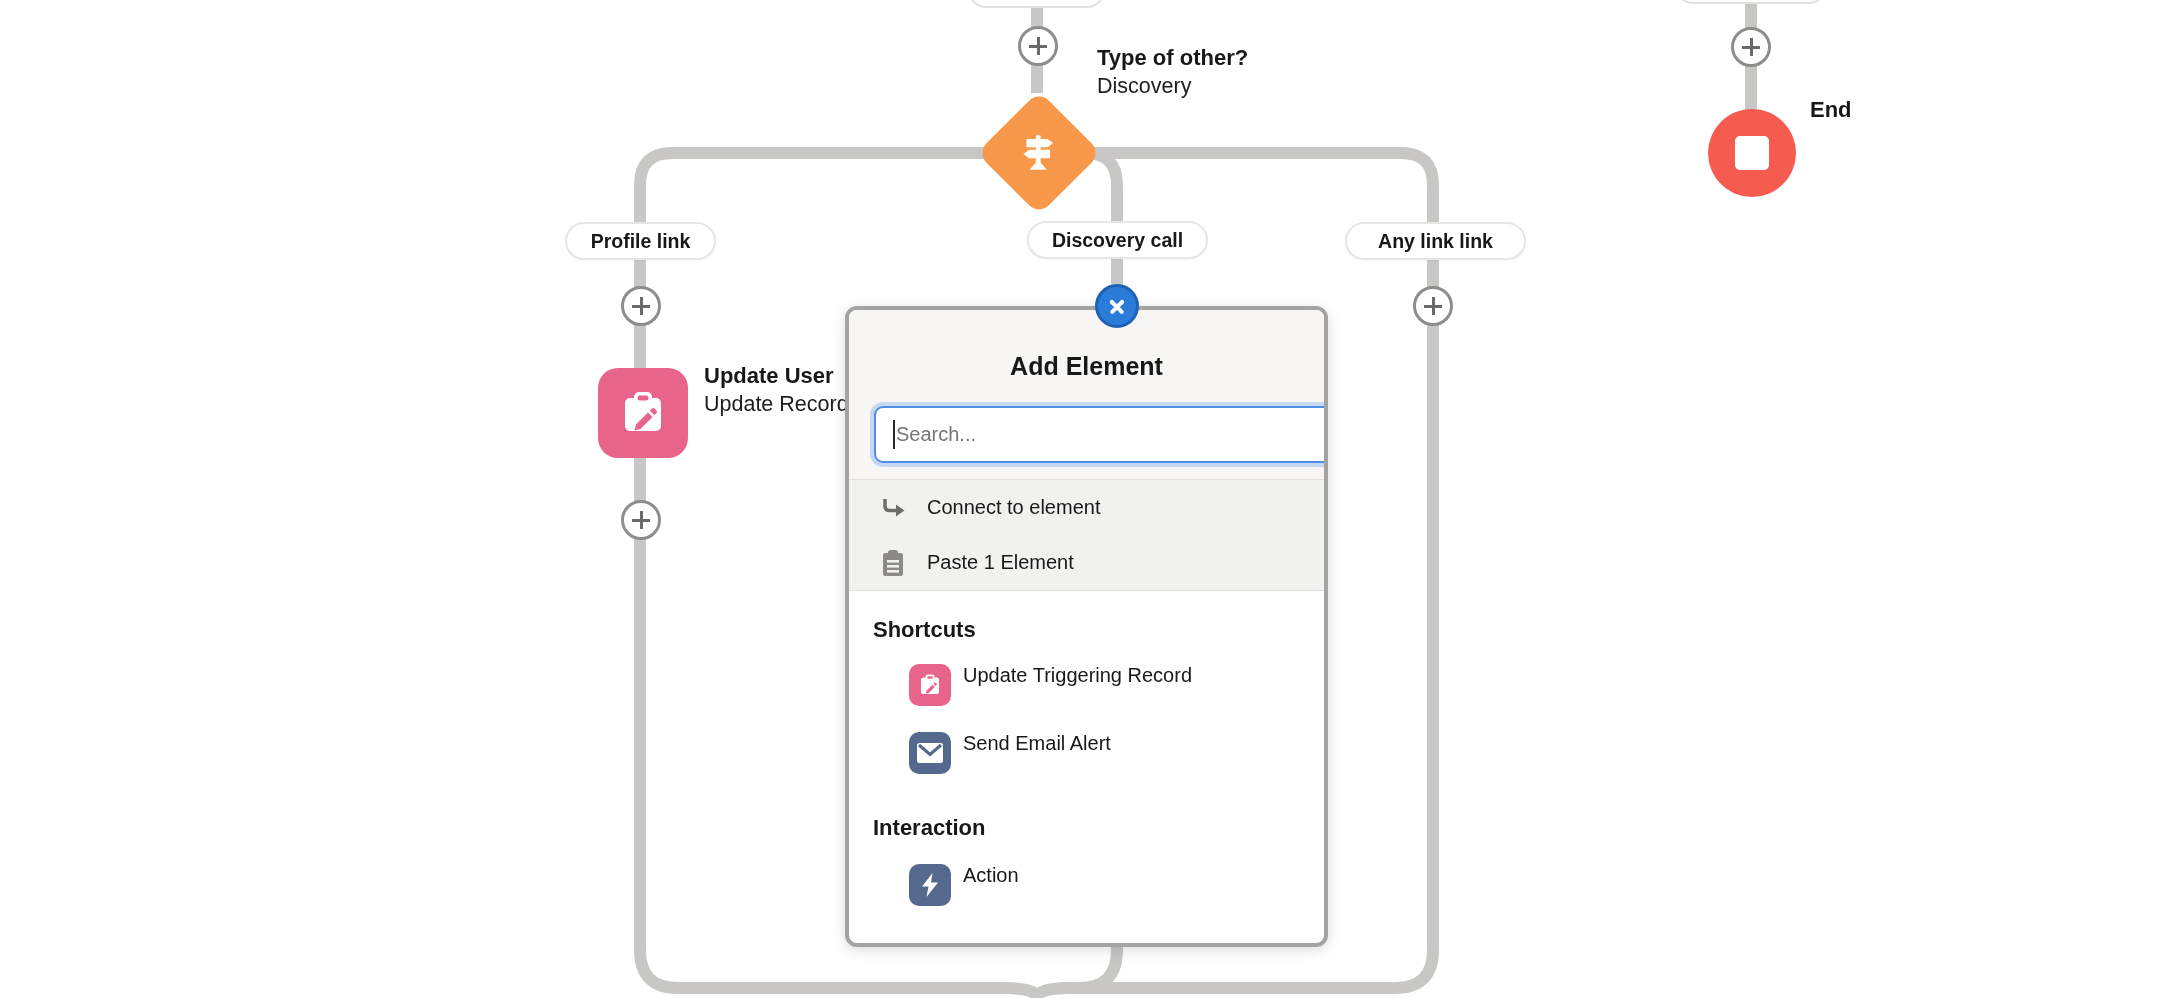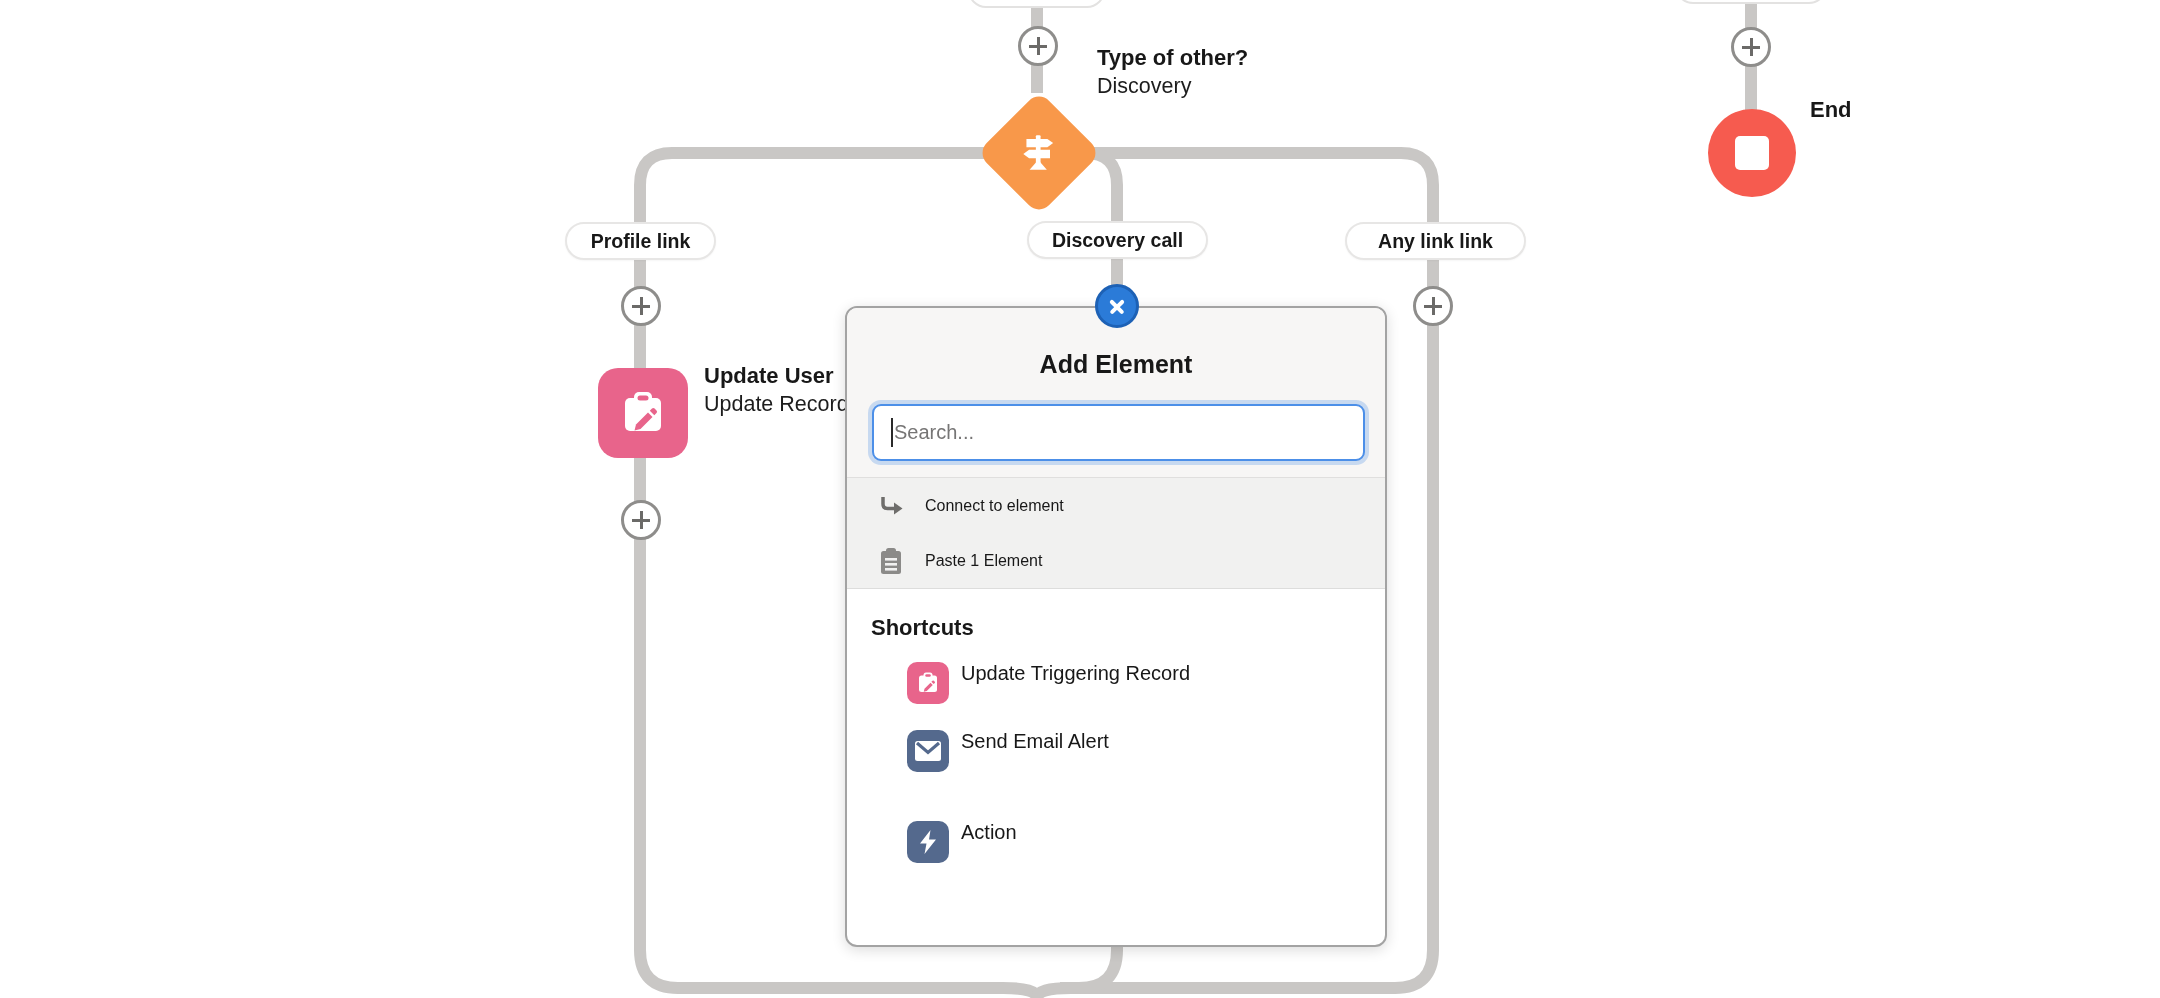"Add Element" .popup { border: 2px solid #a3a3a3 -> 4px solid #a3a3a3; width: 542px -> 483px }
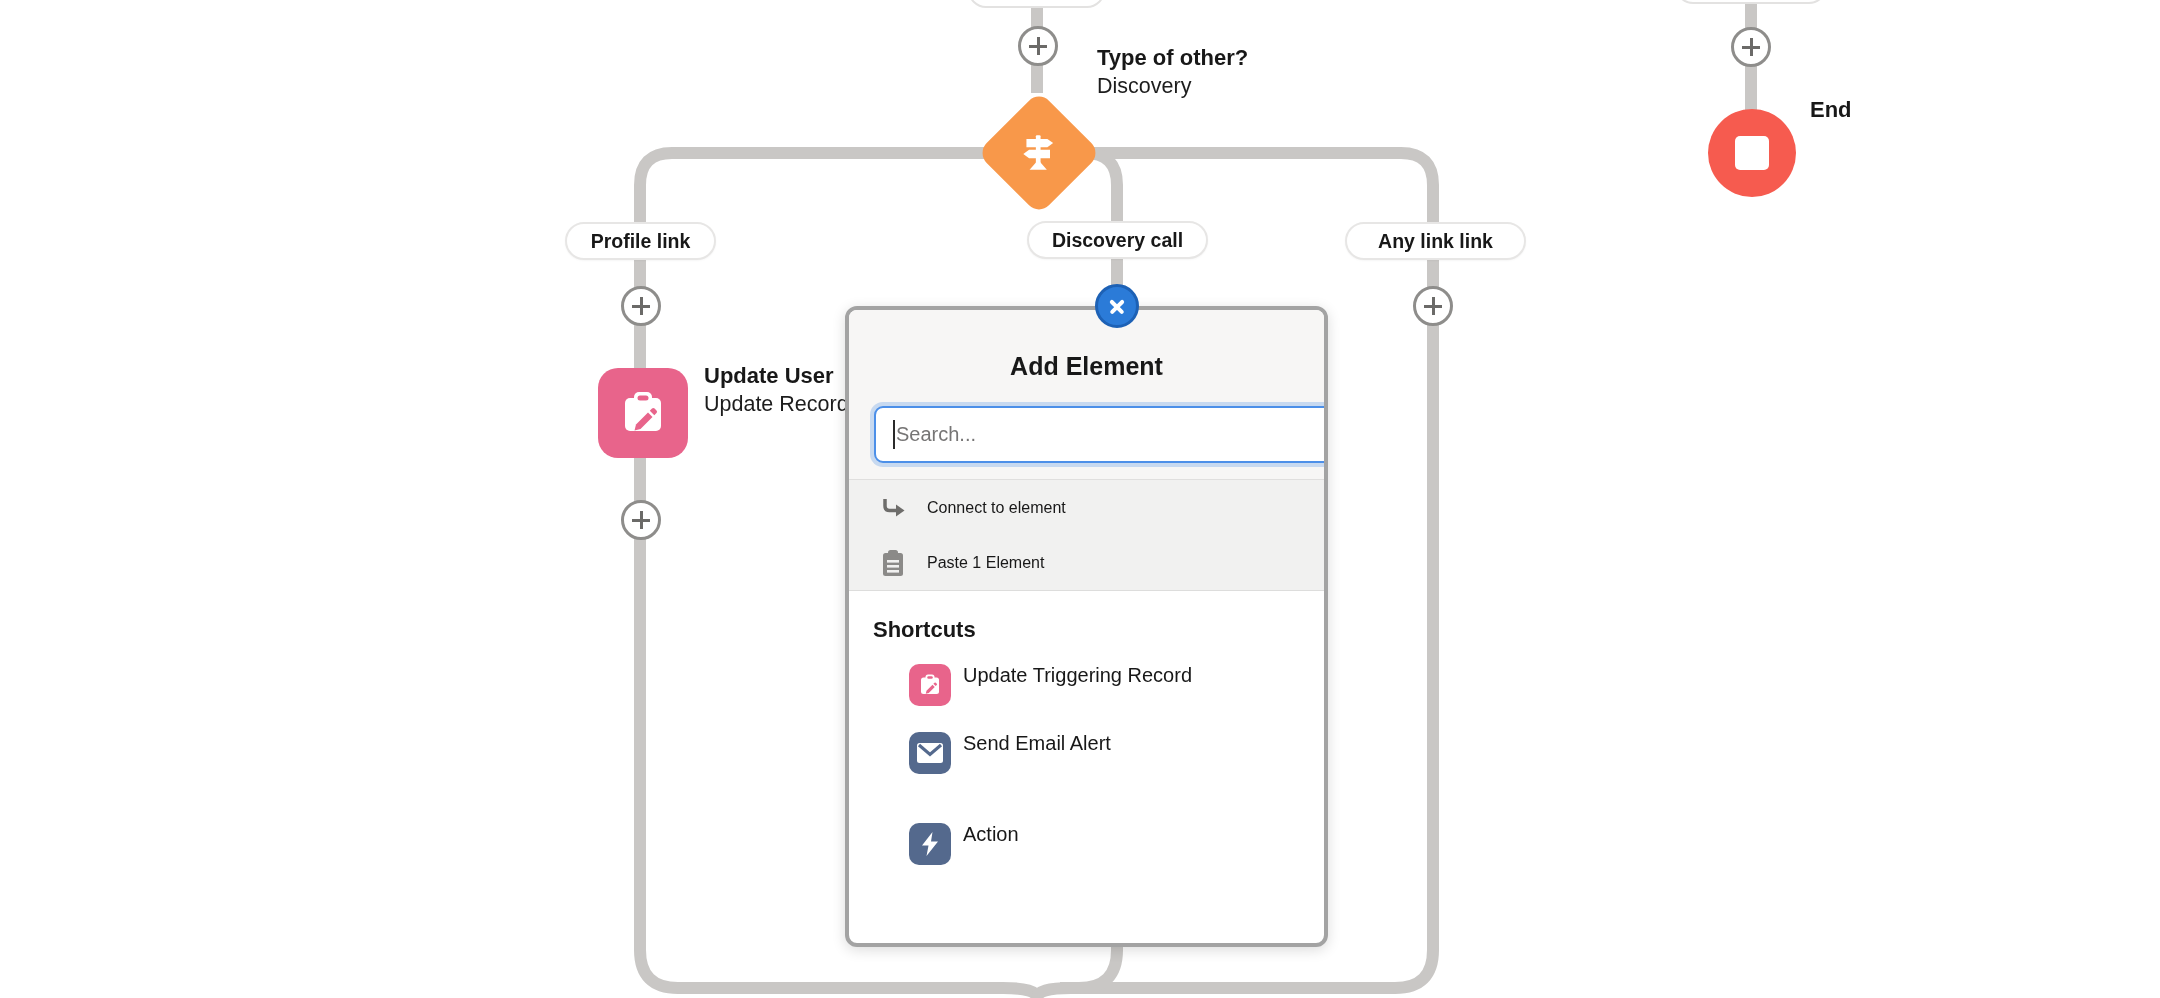"Connect to element" .quick-row .qlabel { font-size: 16px -> 20px }
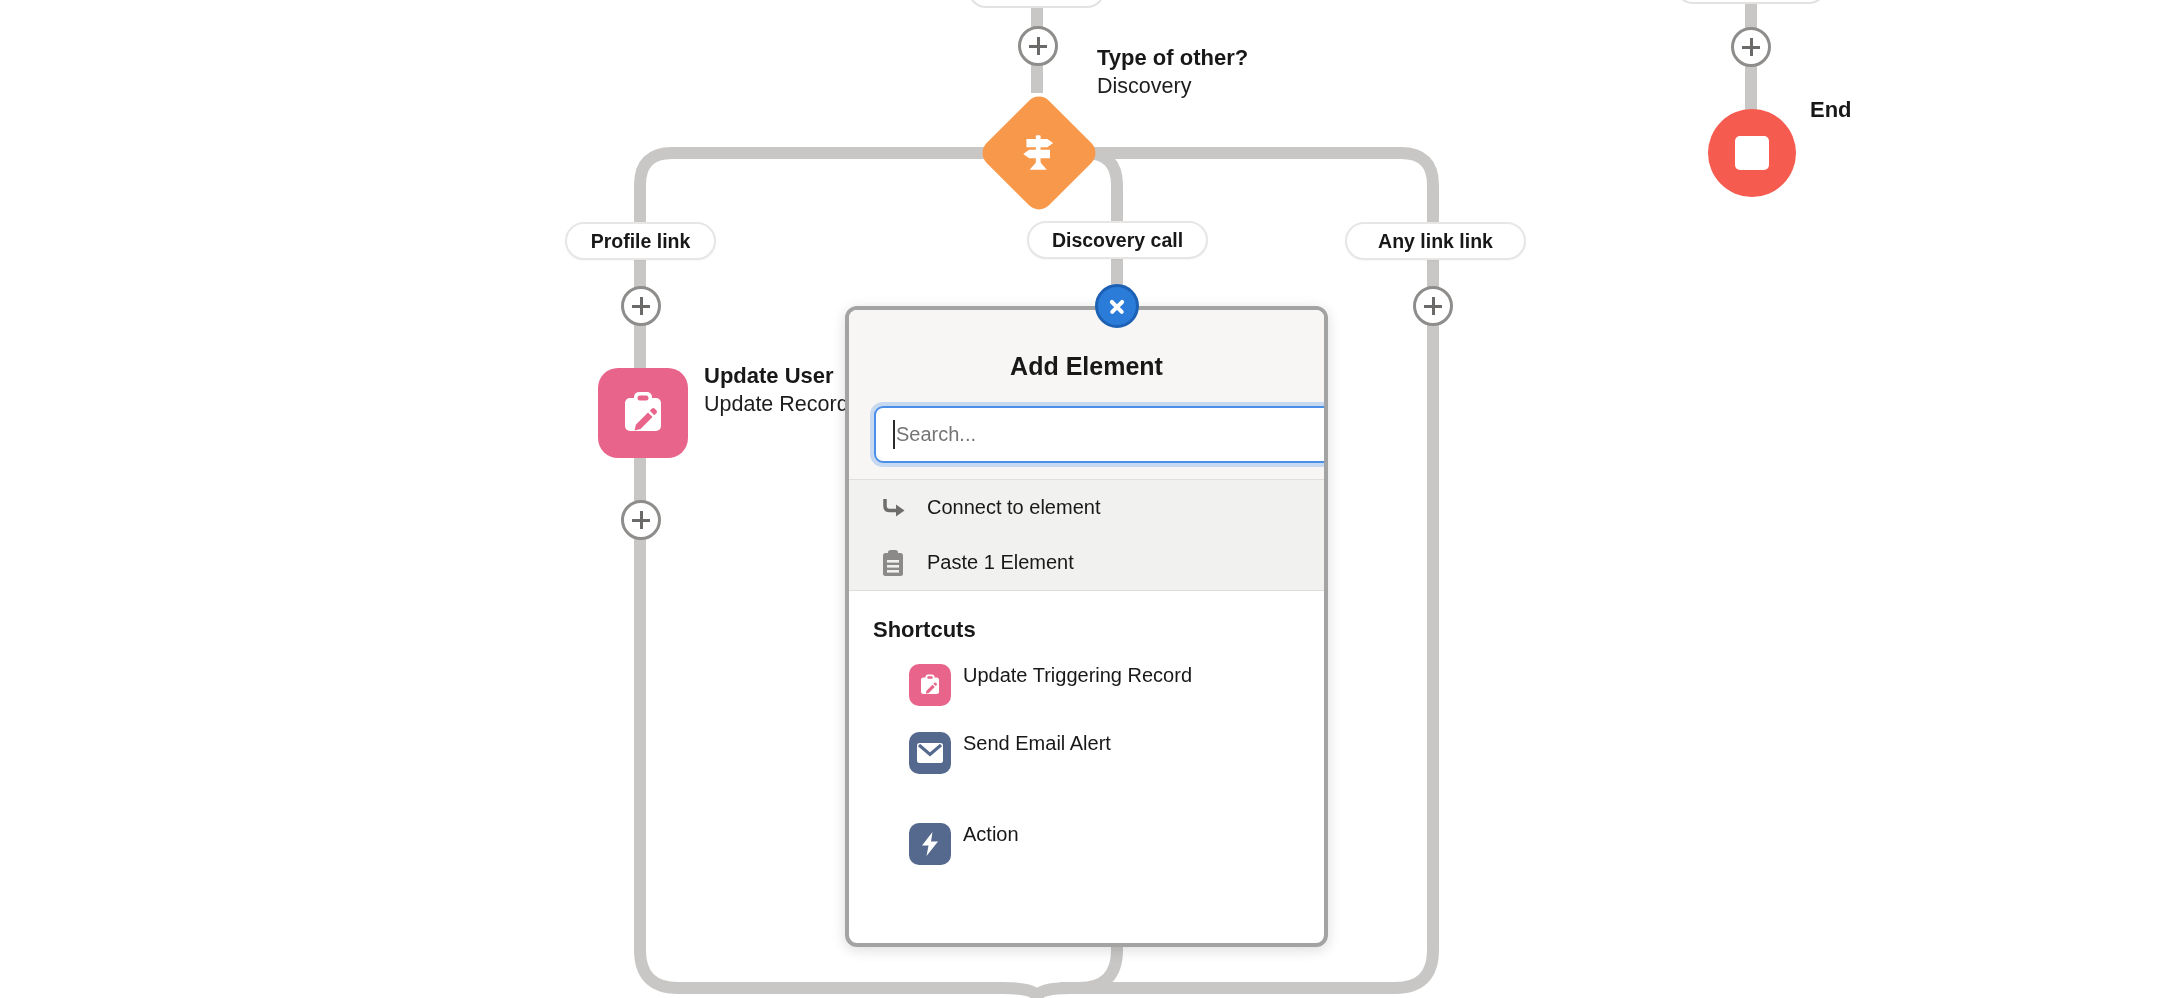"Interaction" div.sec-header { html: none -> <div>Interaction</div> }
